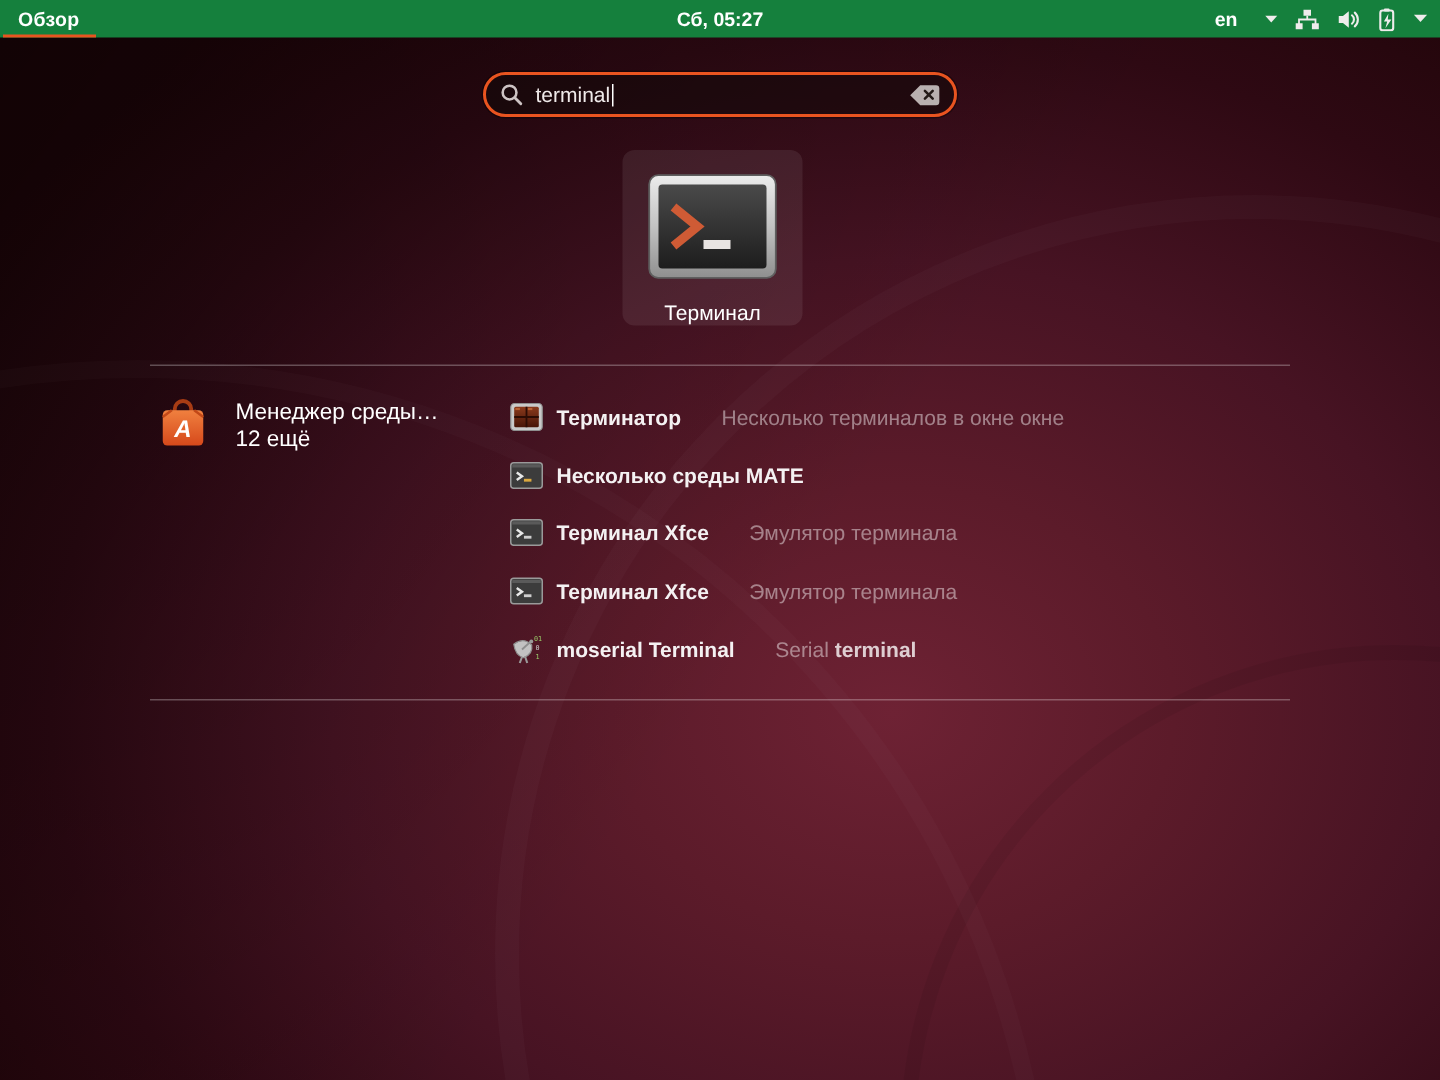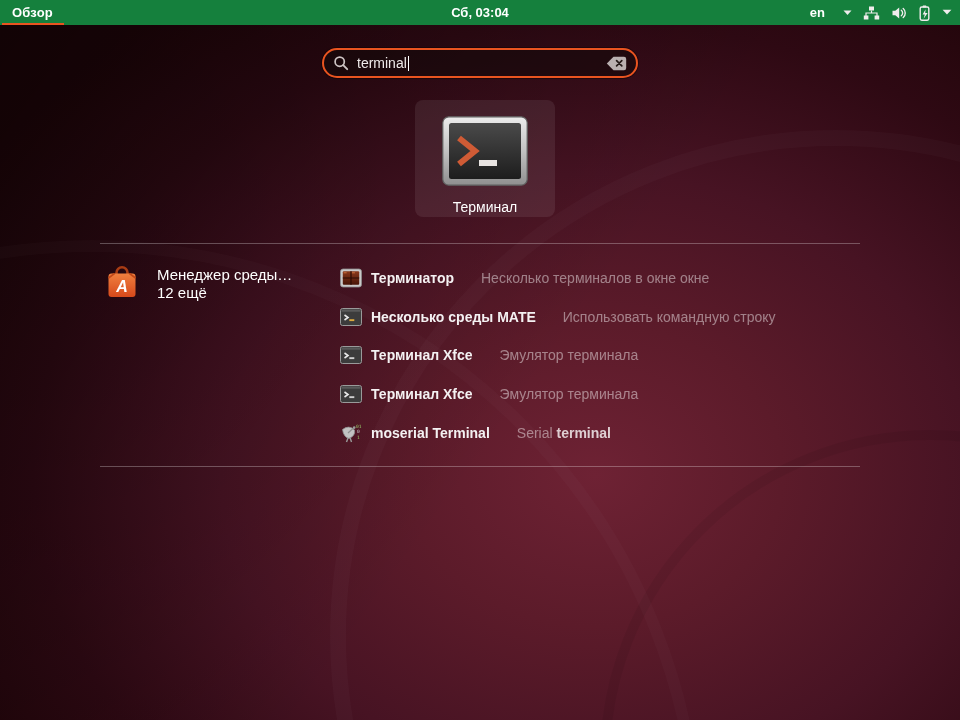"Сб, 03:04" div.clock { text: 03:04 -> 05:27 }
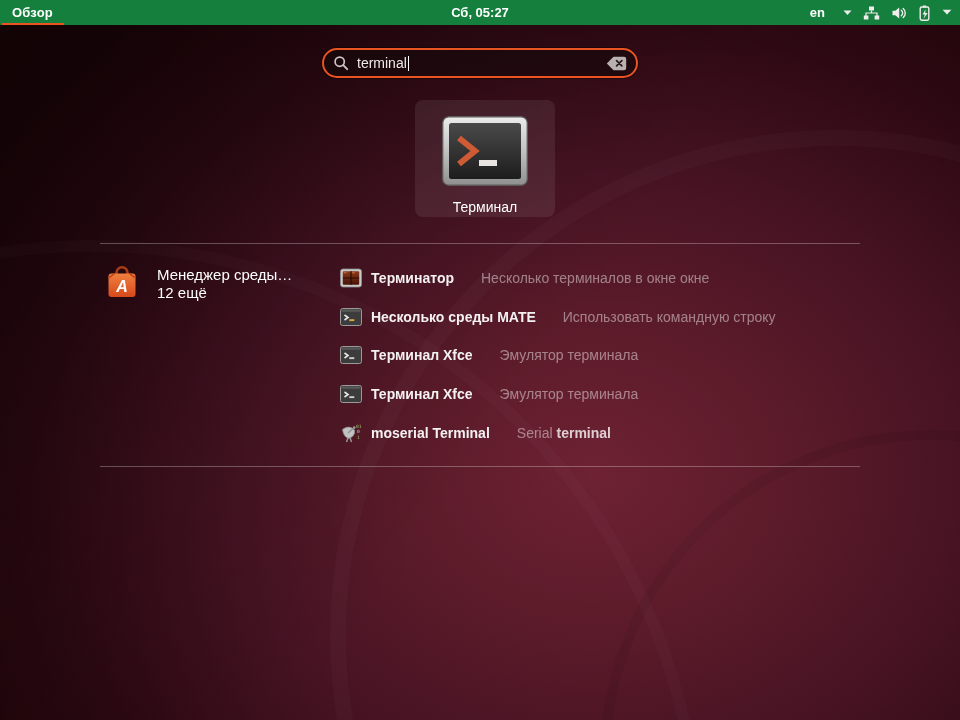"Терминал" .app-tile { width: 140px -> 120px }
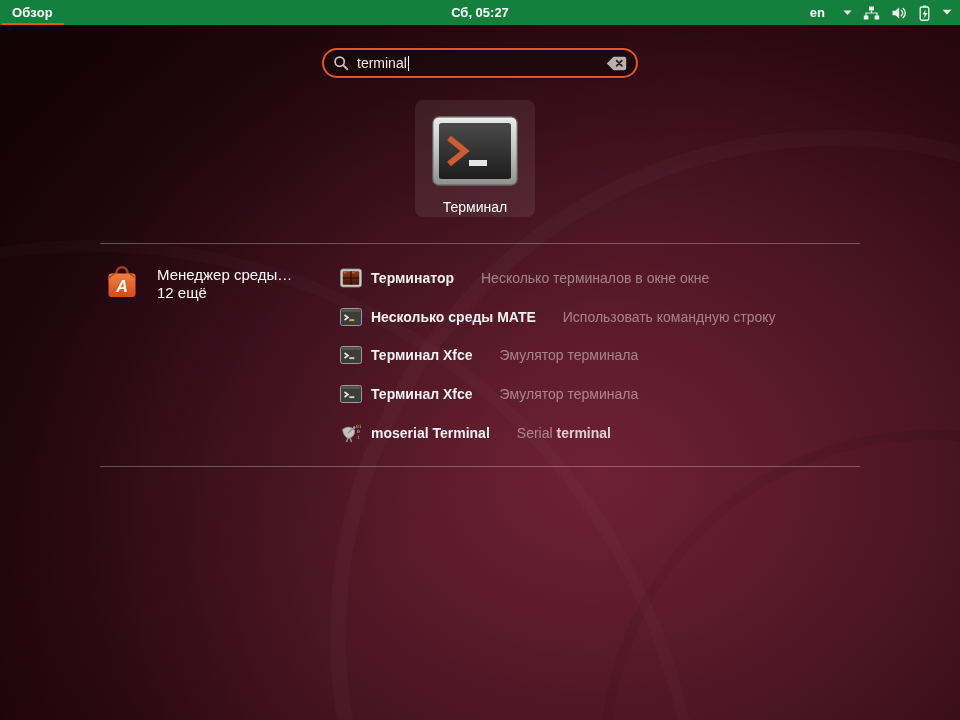"Использовать командную строку" span.row-desc { html: <span><span>Использовать командную строку</span></span> -> none }
